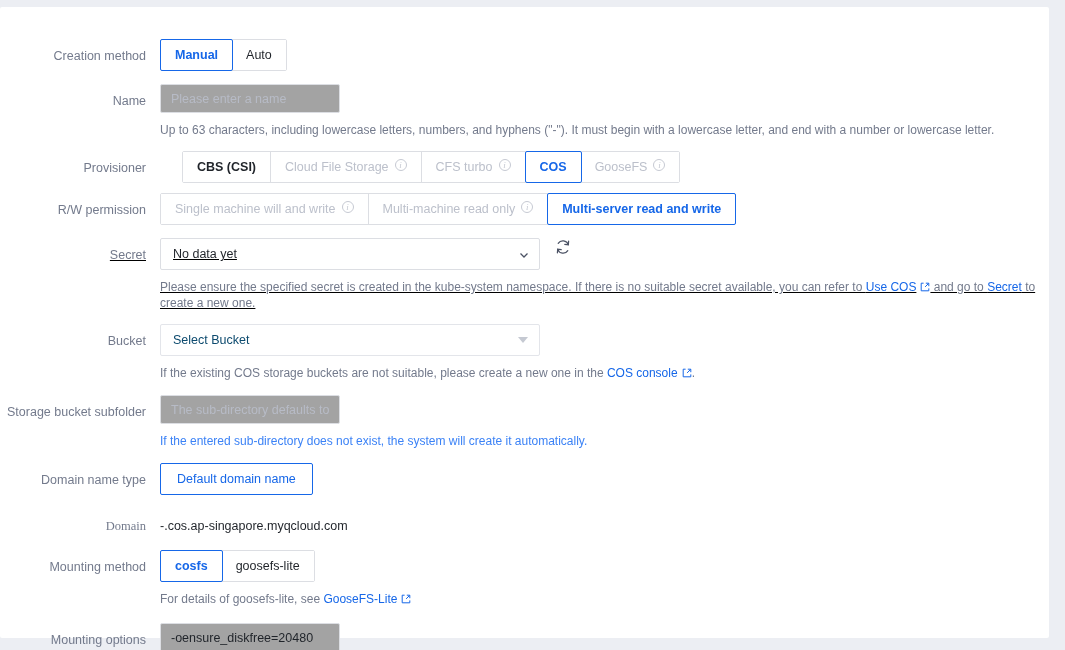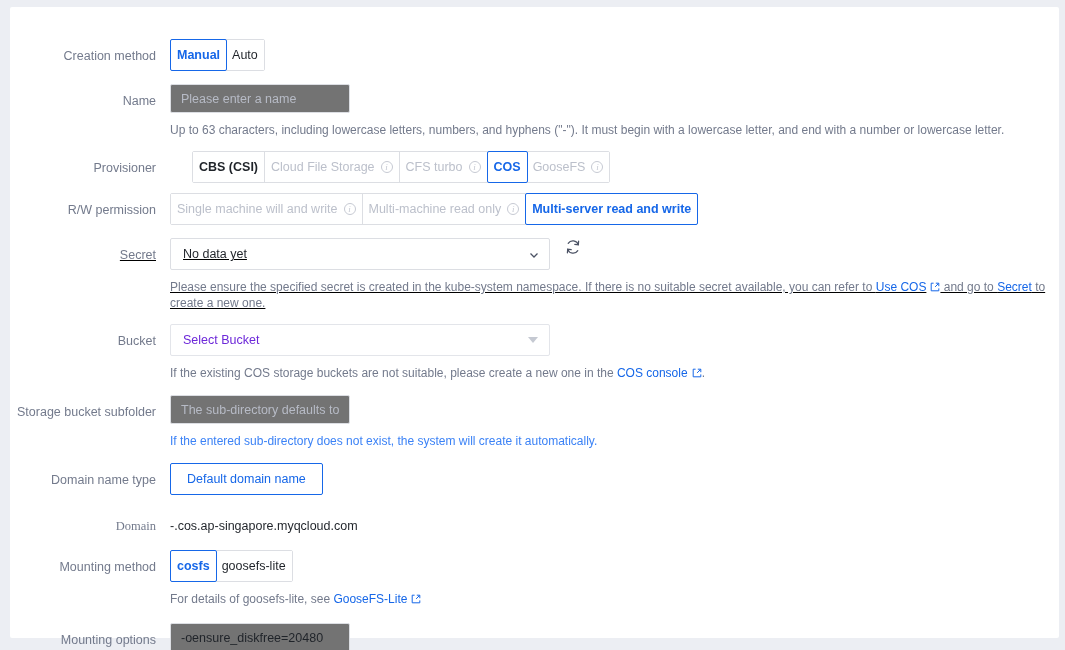"Creation method" .card { left: 10px -> 0 }
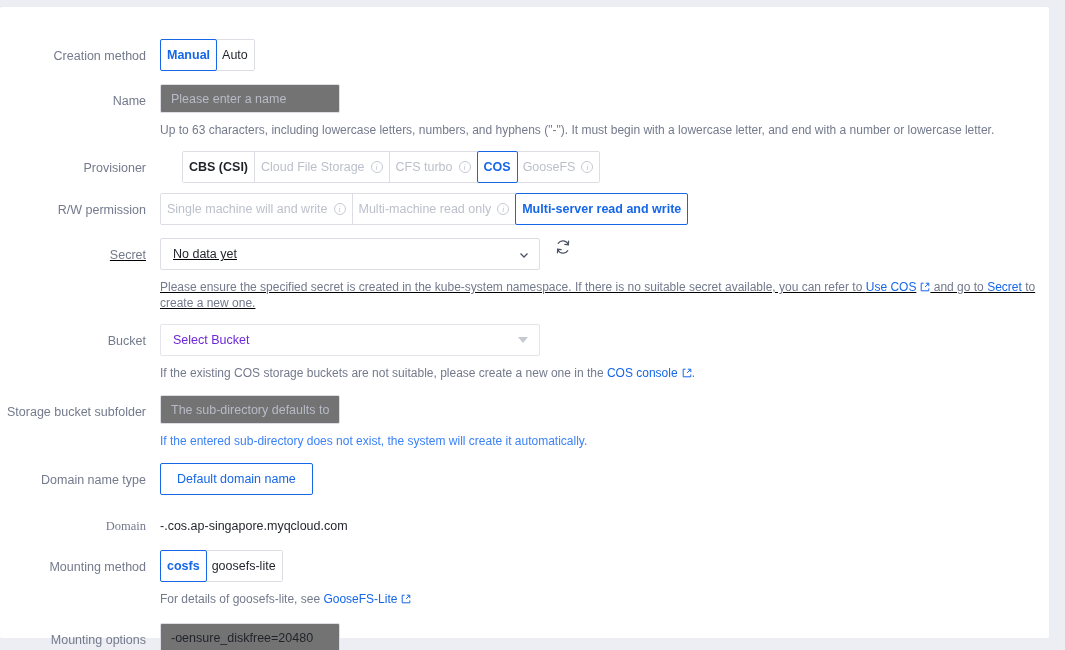"Manual" .seg-item { align-items: center -> none; padding: 7px 6px -> 7px 14px }
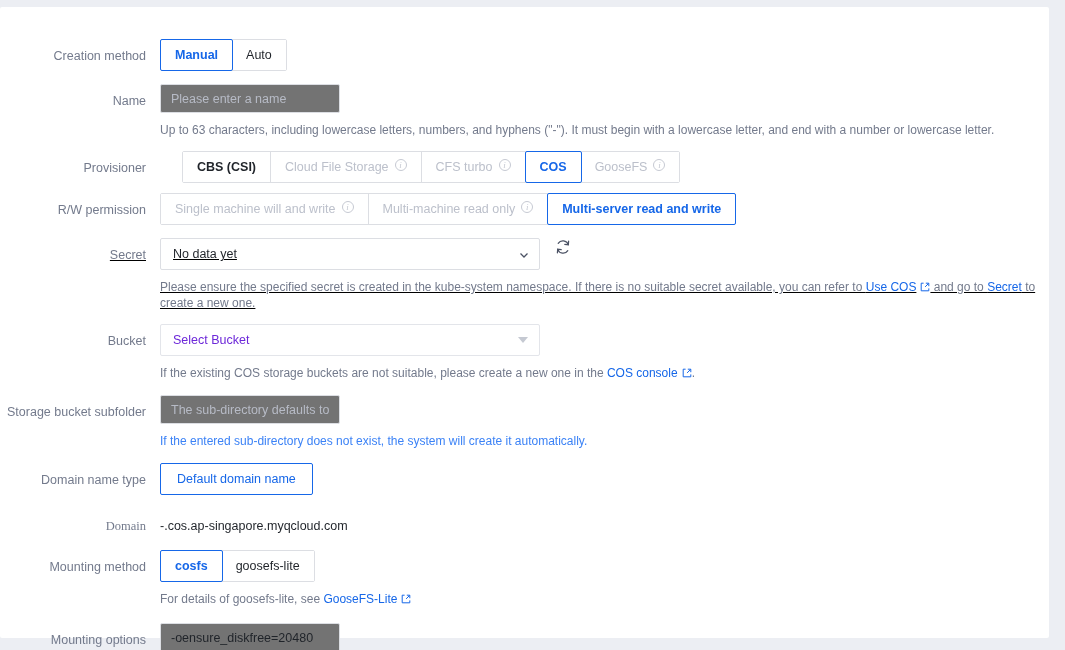"Please enter a name" .input { background: #737373 -> #a3a3a3 }
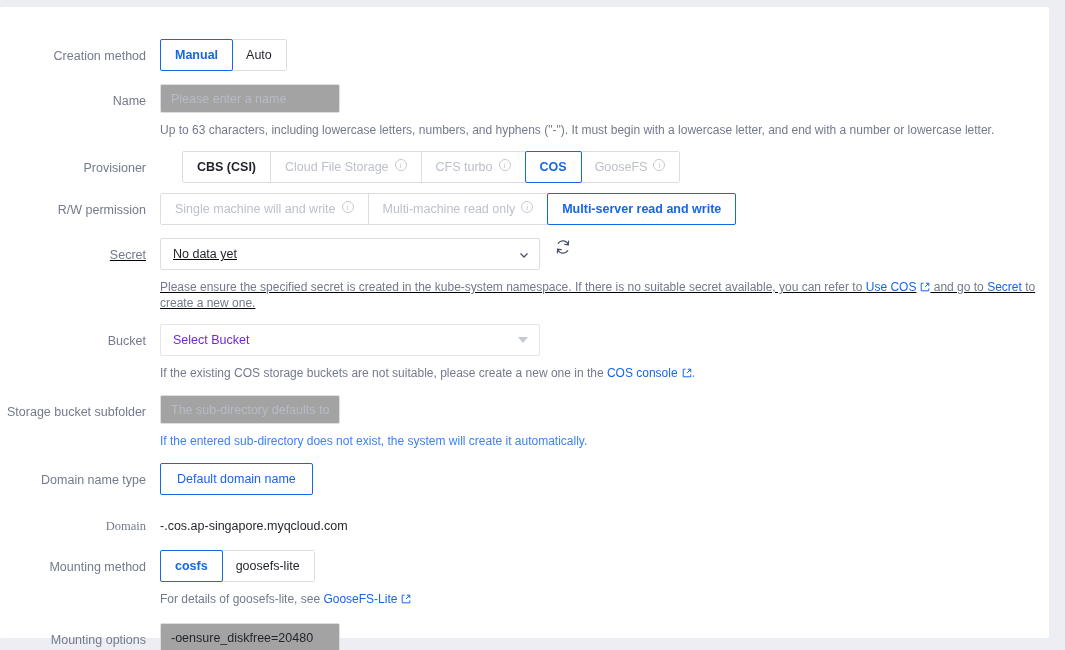"Select Bucket" .select.disabled { color: #6d28d9 -> #0c4a6e }
